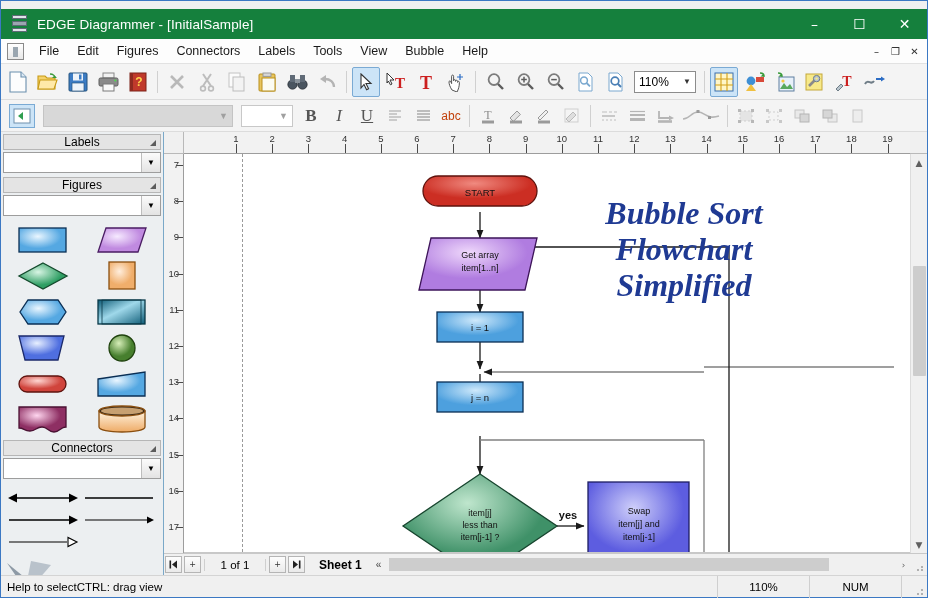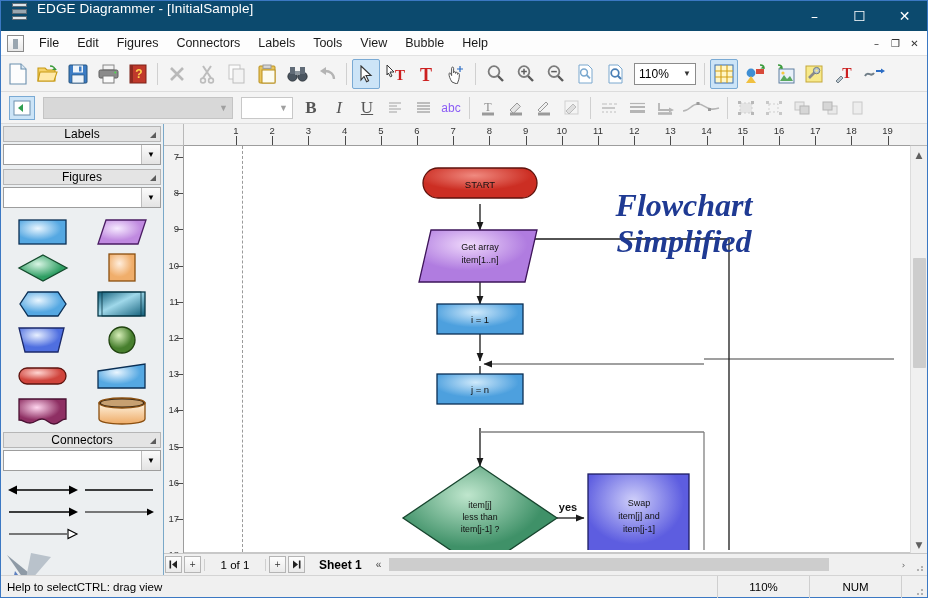"EDGE Diagrammer - [InitialSample]" .titlebar { align-items: flex-start -> center; background: #0c4a6e -> #15803d; margin-top: none -> 8px }
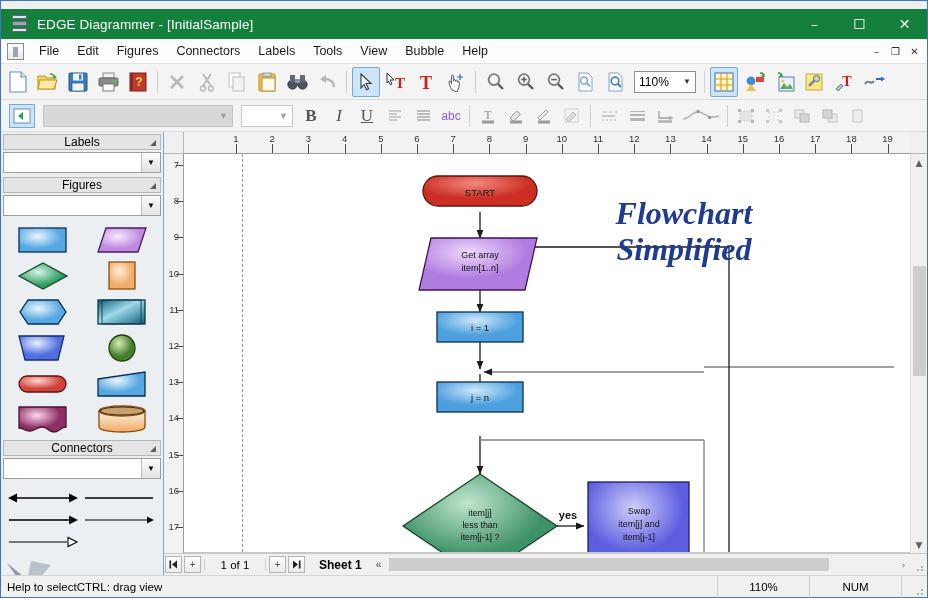"abc" .fbtn { color: #8b5cf6 -> #c2410c }
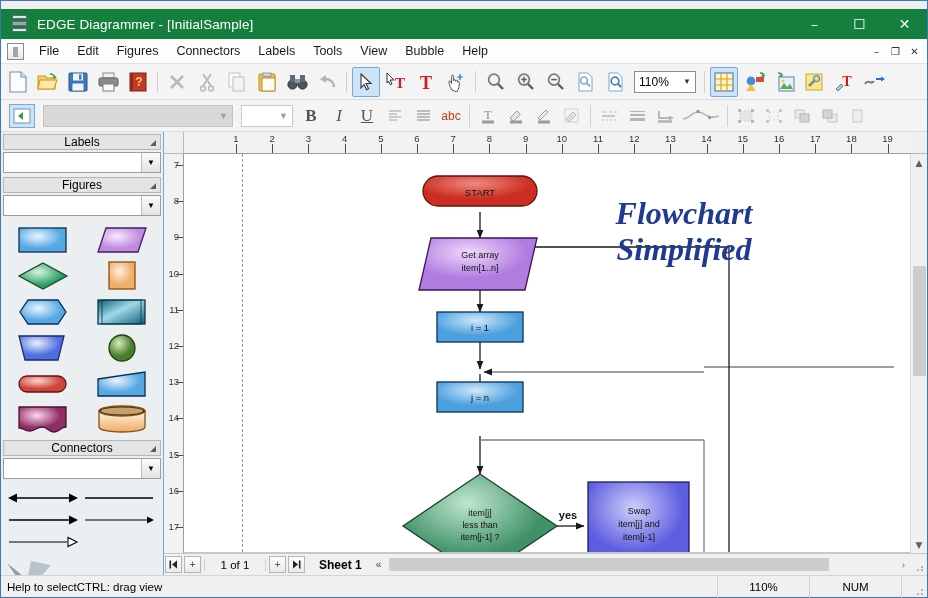"Bubble Sort" div { html: none -> <div>Bubble Sort</div> }
